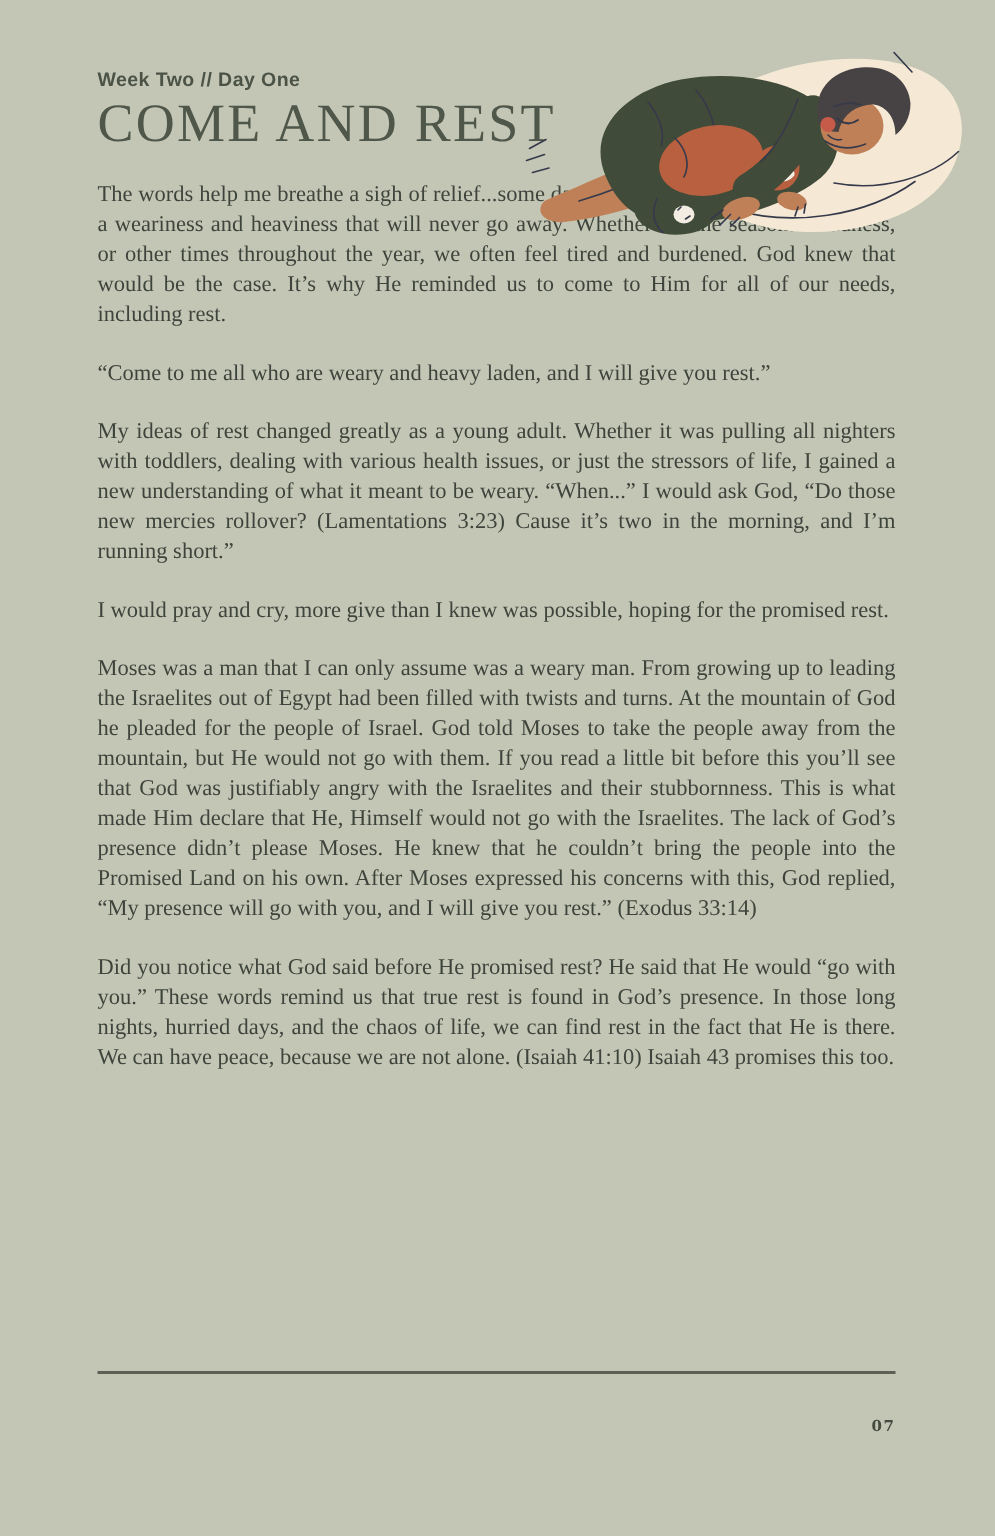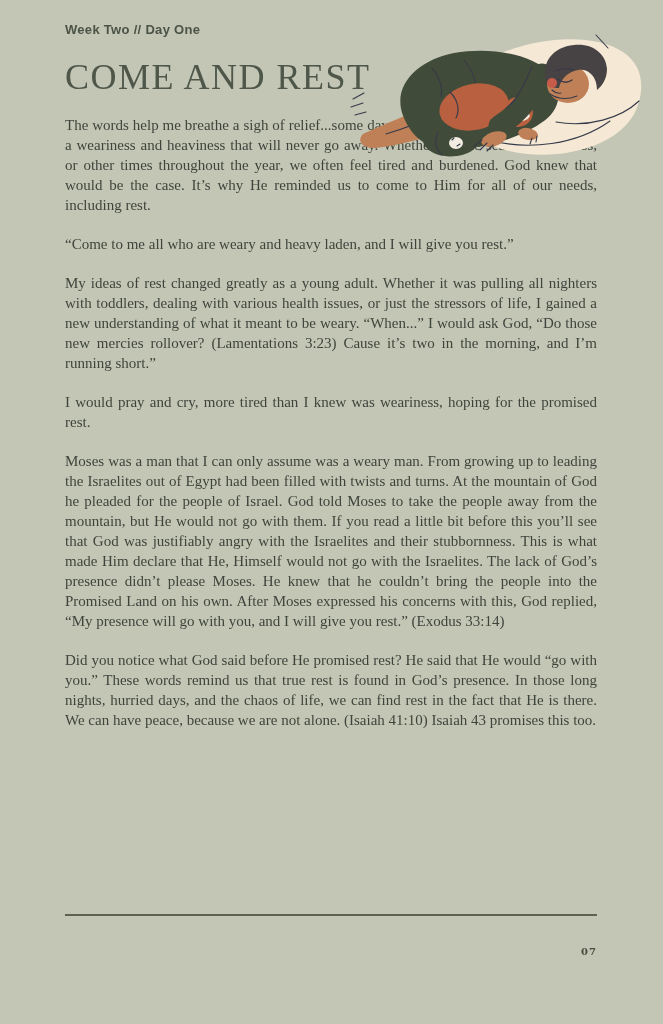"Week Two // Day One" .page { padding: 22px 66px 0 65px -> 45px 66px 0 65px }
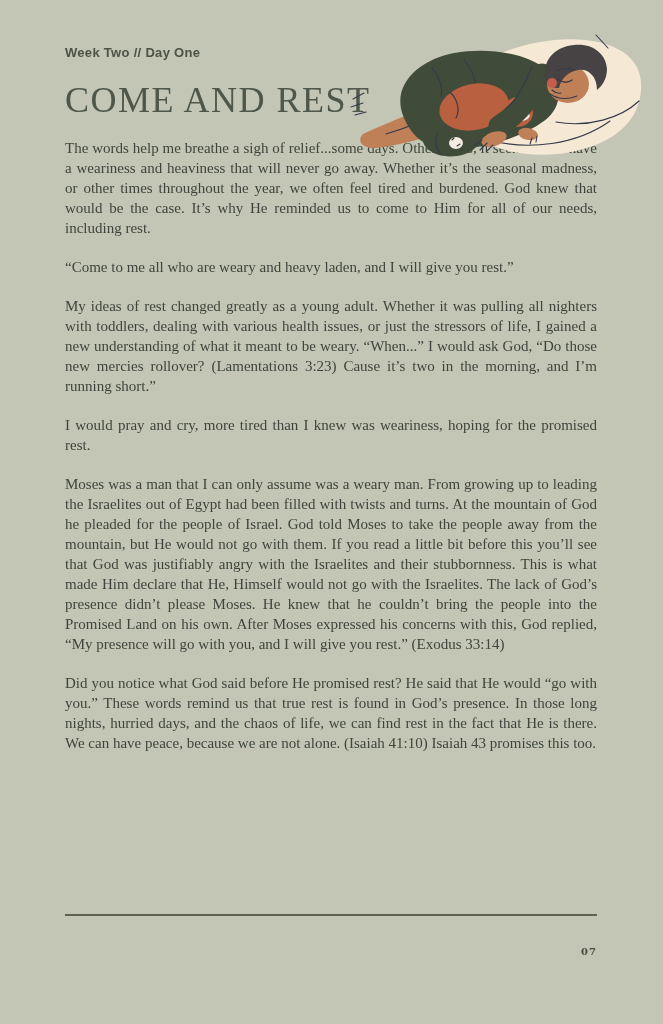"COME AND REST" .title { margin-top: 21px -> 3px }
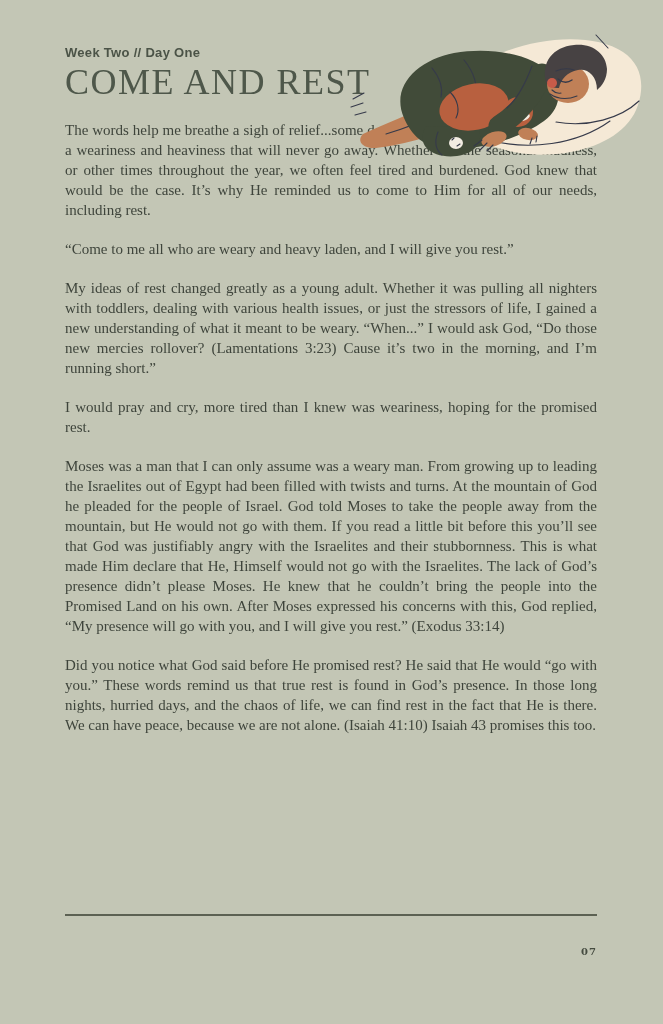"I would pray and cry," p { text: tired than I knew was weariness -> give than I knew was possible }
